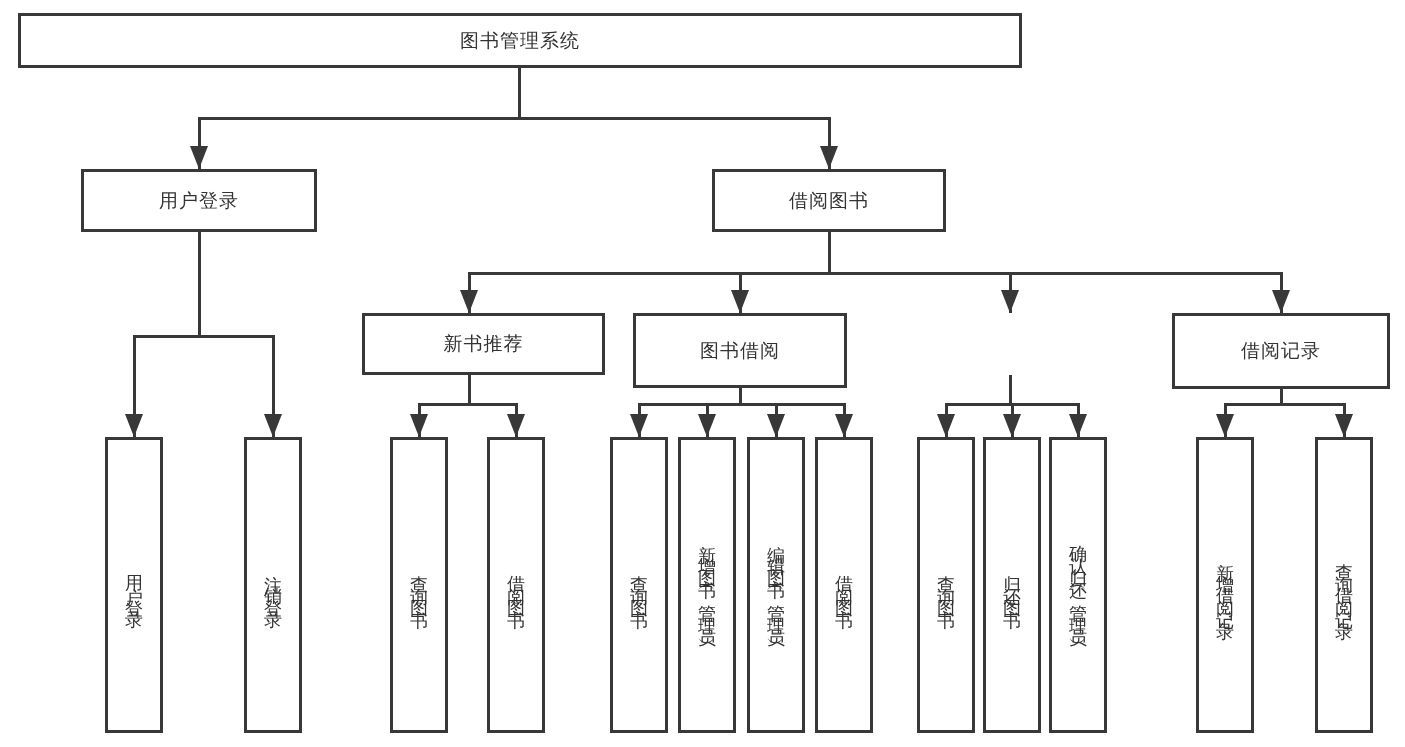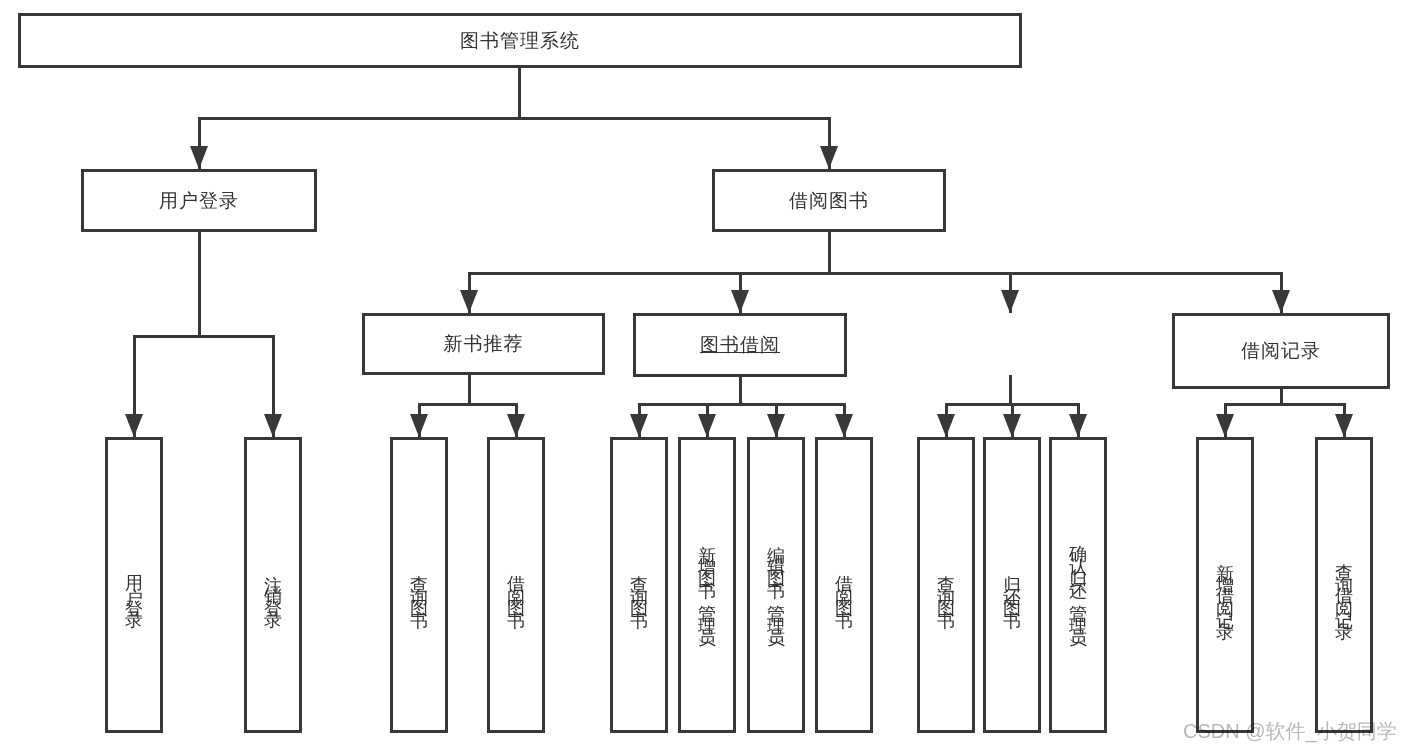"图书借阅" div.box { height: 64px -> 75px; text-decoration: underline -> none }
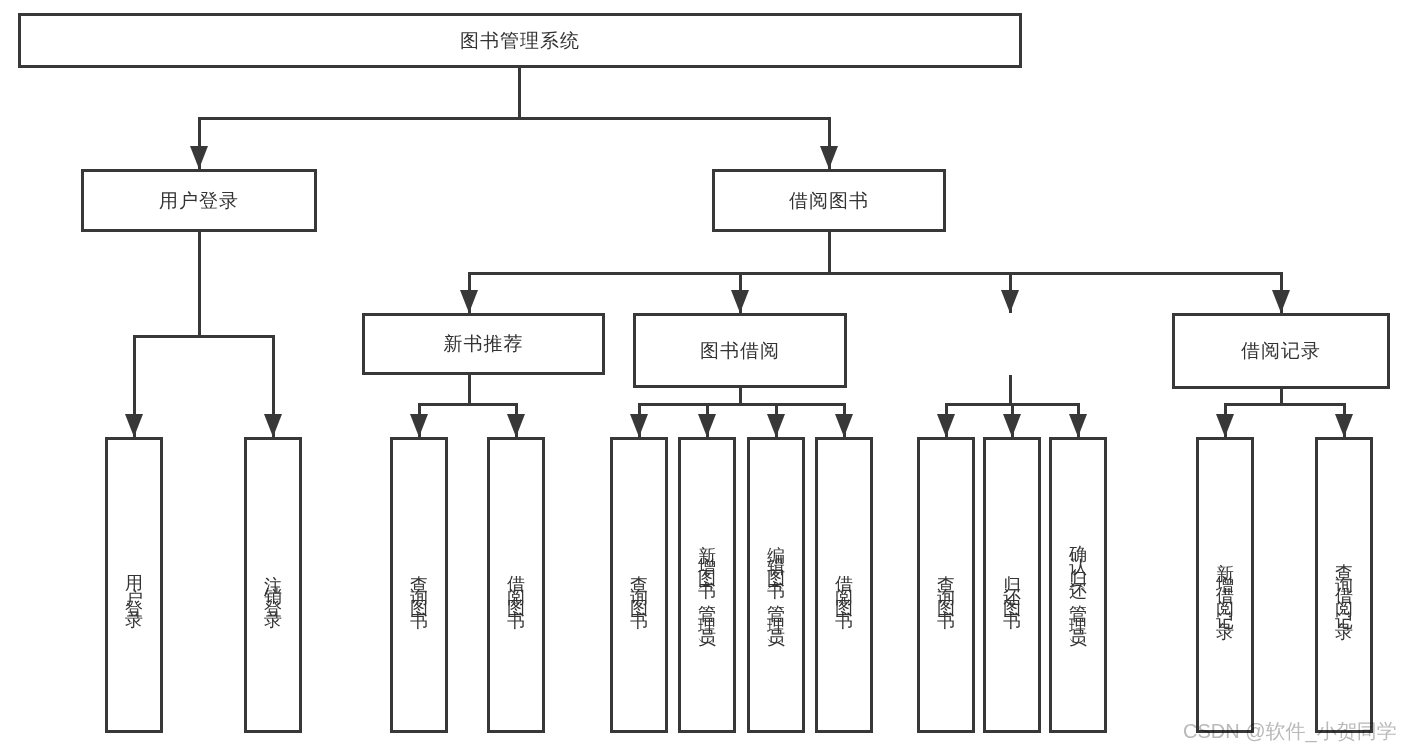"CSDN @软件_小贺同学" div.watermark { html: <div>CSDN @软件_小贺同学</div> -> none }
